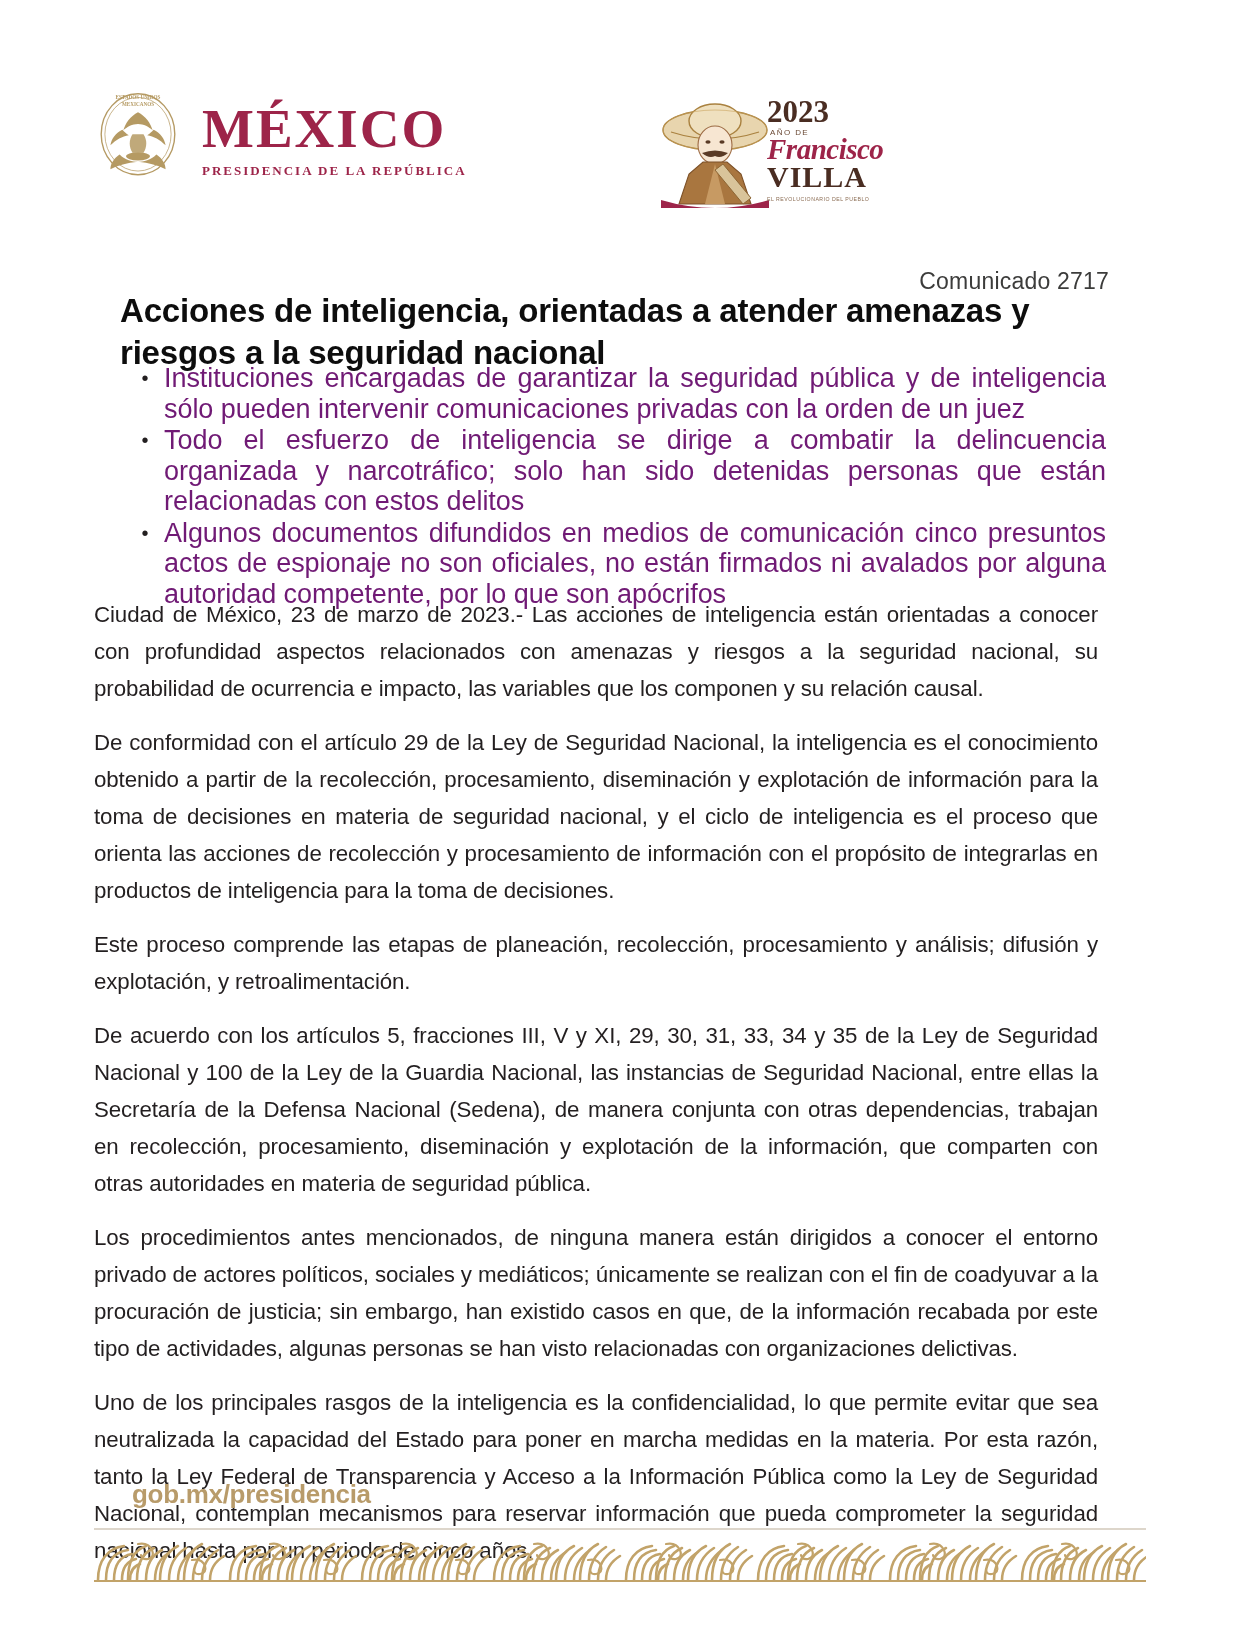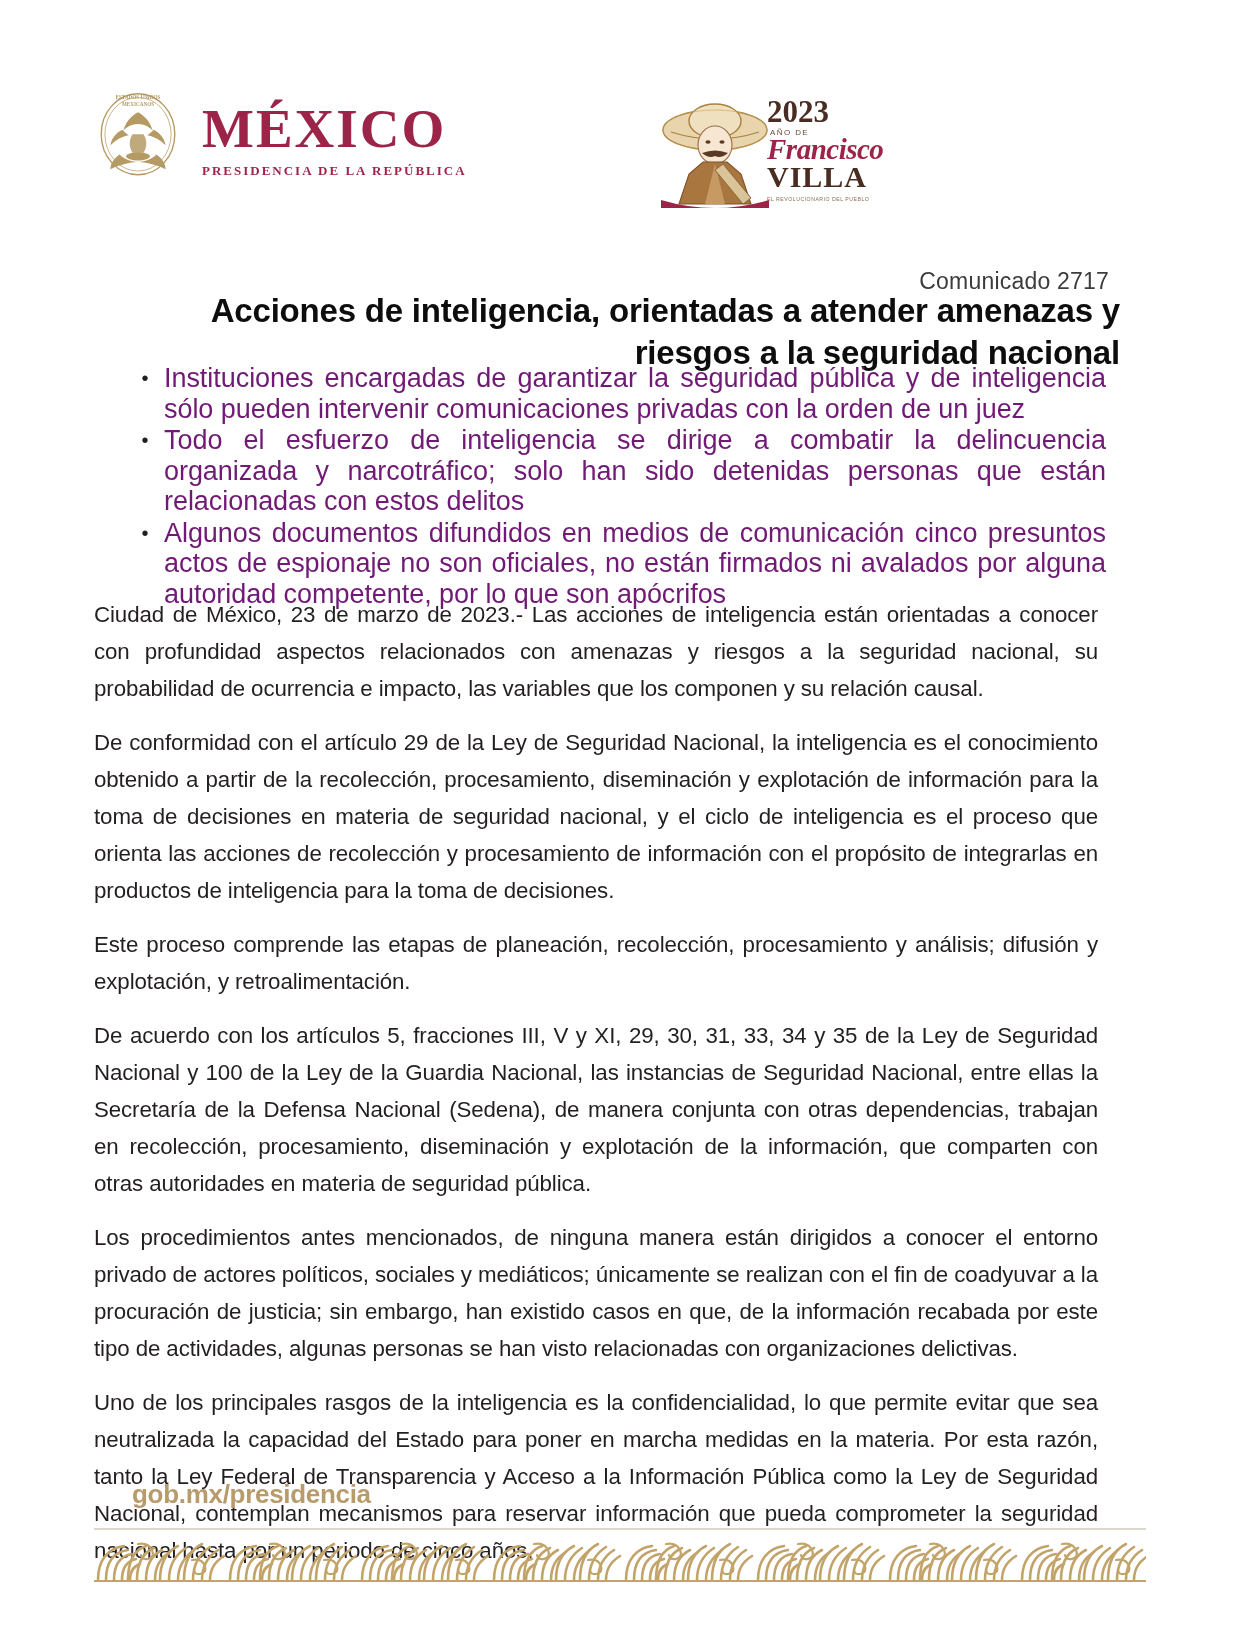"Acciones de inteligencia, orientadas a" .title { text-align: right -> left }
